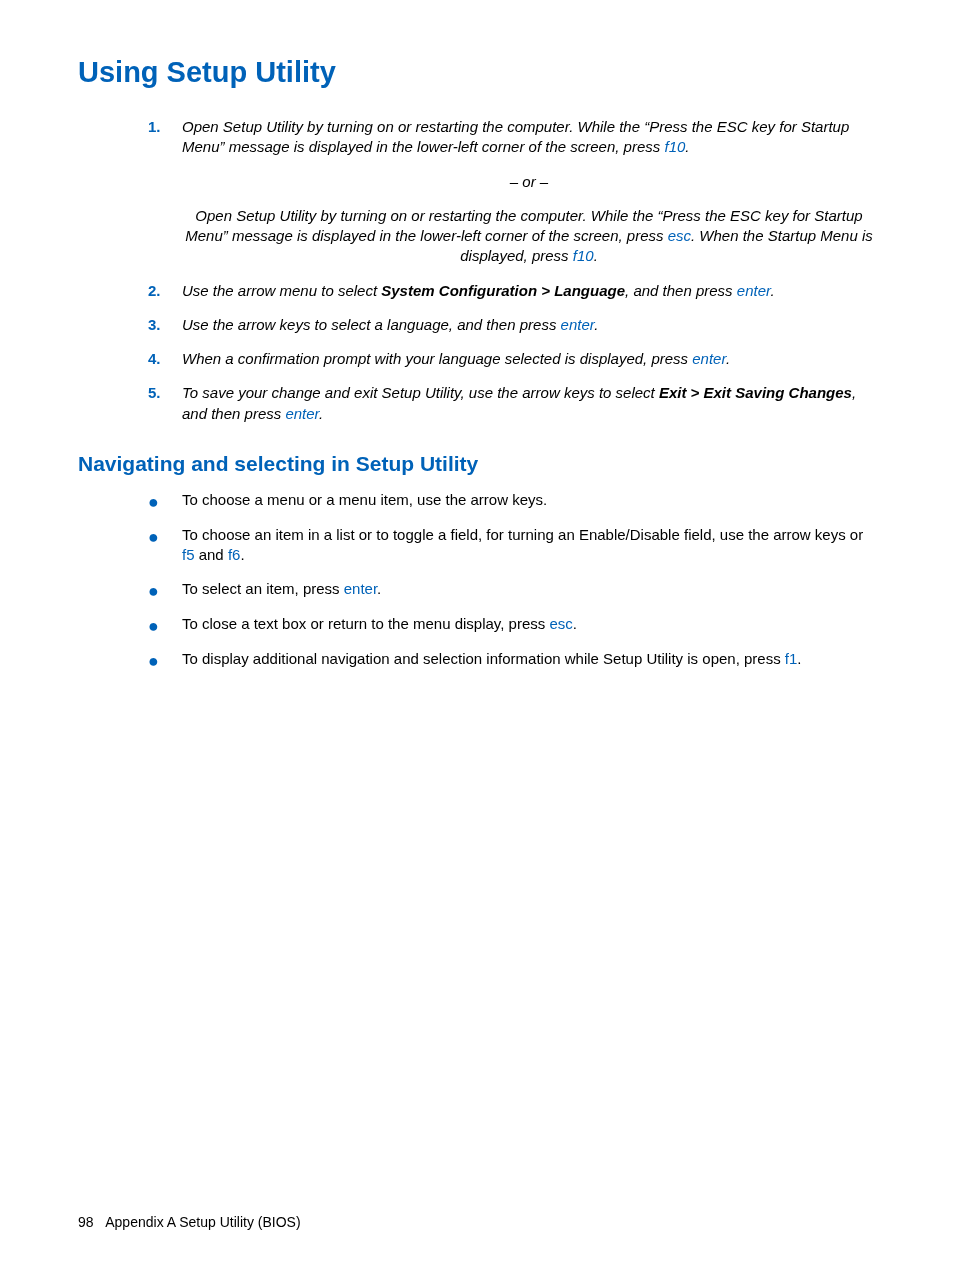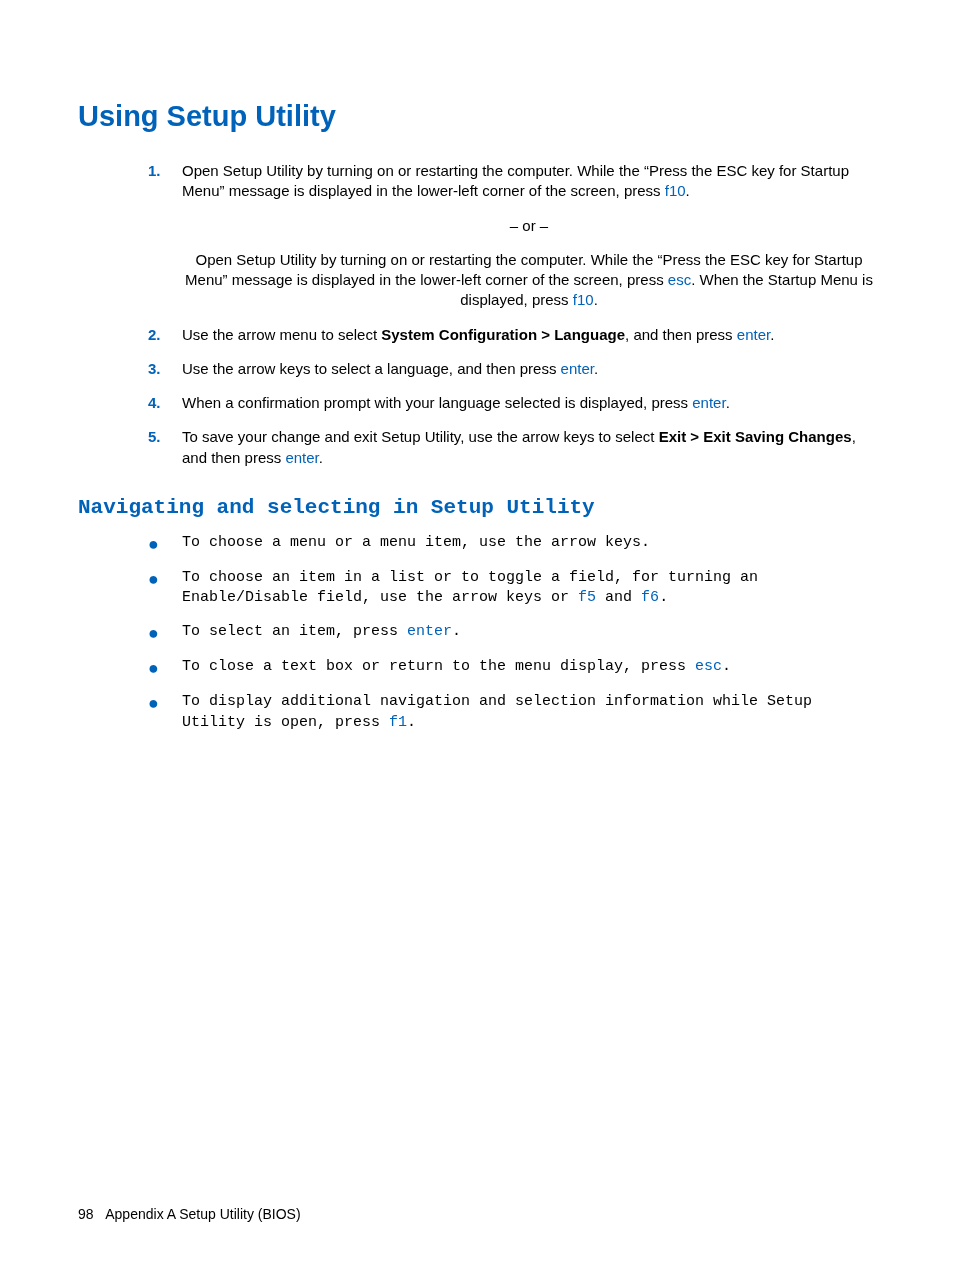"Using Setup Utility" .page { padding: 100px 78px 50px 78px -> 56px 78px 50px 78px }
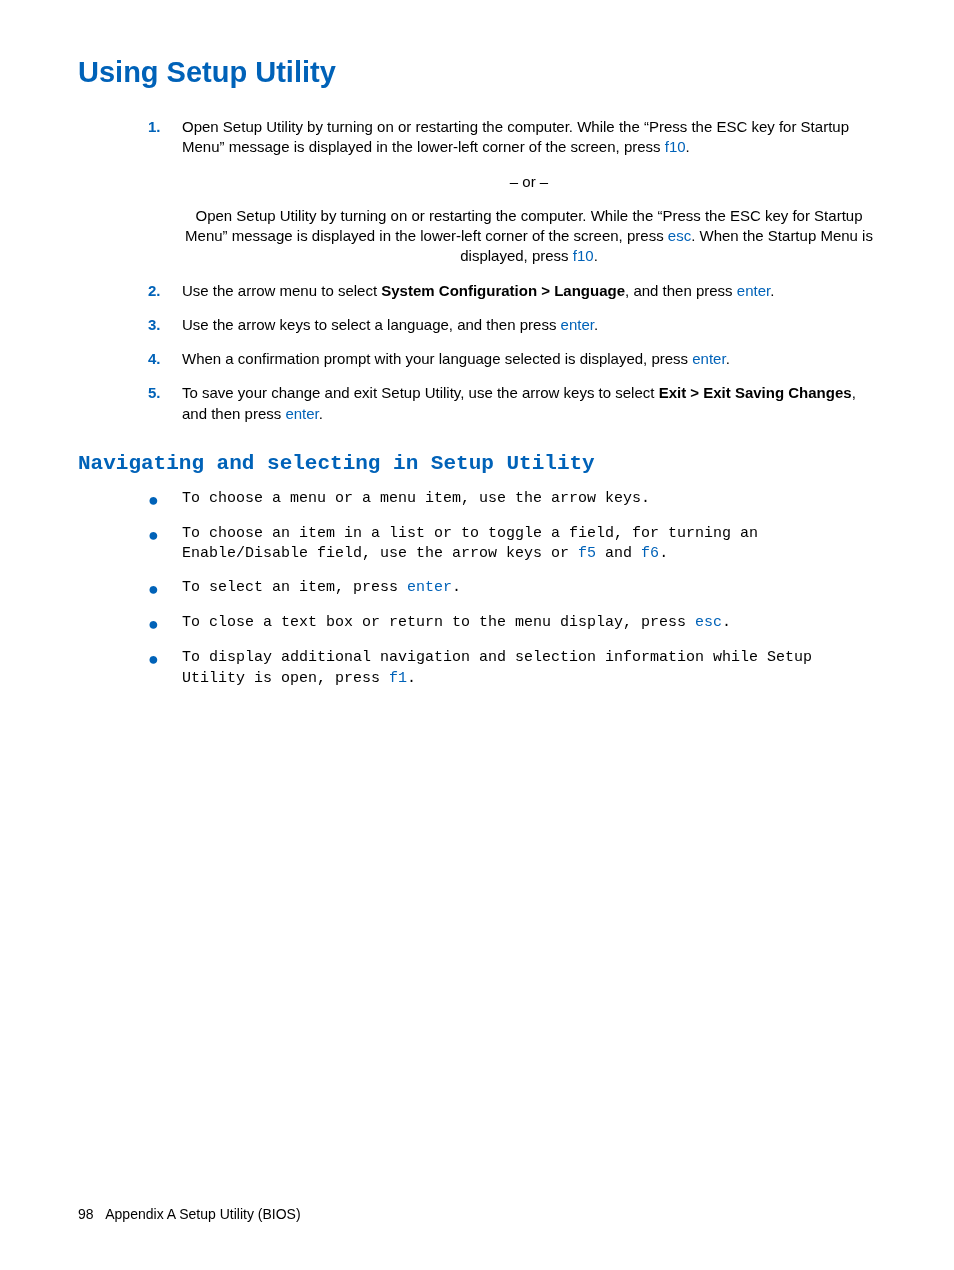"Open Setup Utility by turning" ol li .txt { font-style: none -> italic }
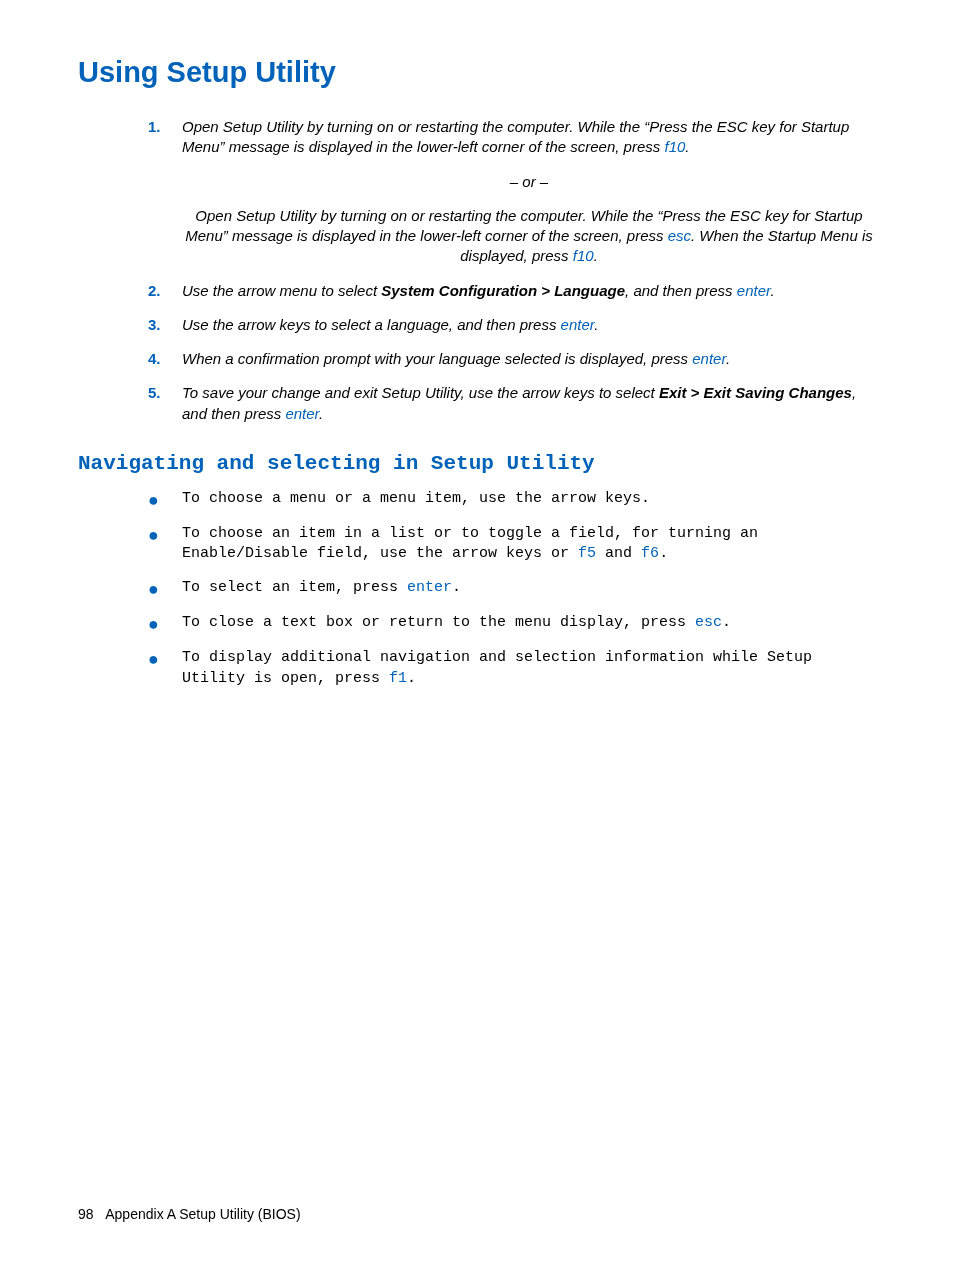"Navigating and selecting in Setup" .section2 { font-family: Liberation Mono, monospace -> none }
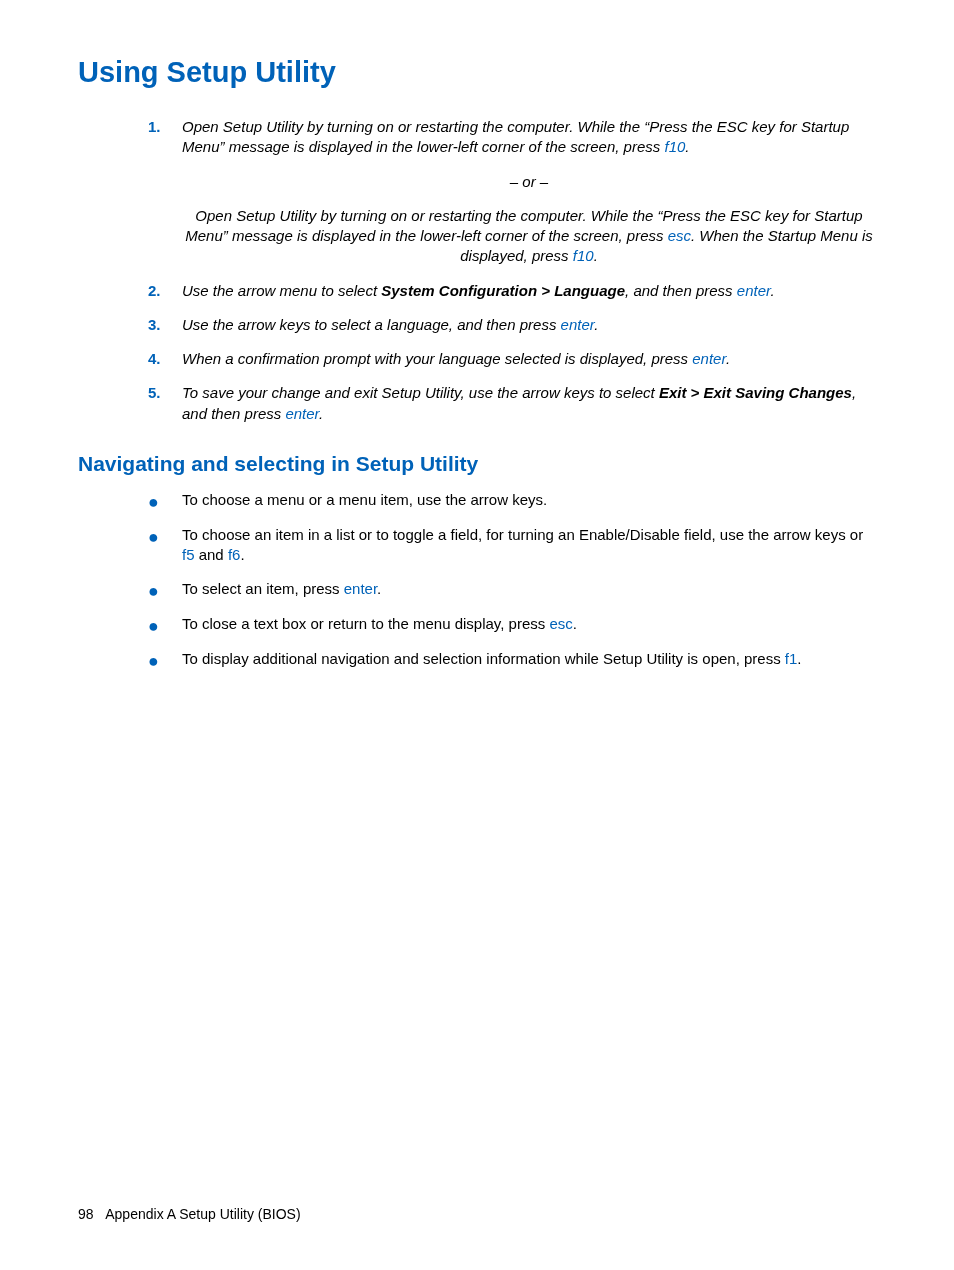"98 Appendix A Setup Utility" .footer { bottom: 48px -> 40px }
